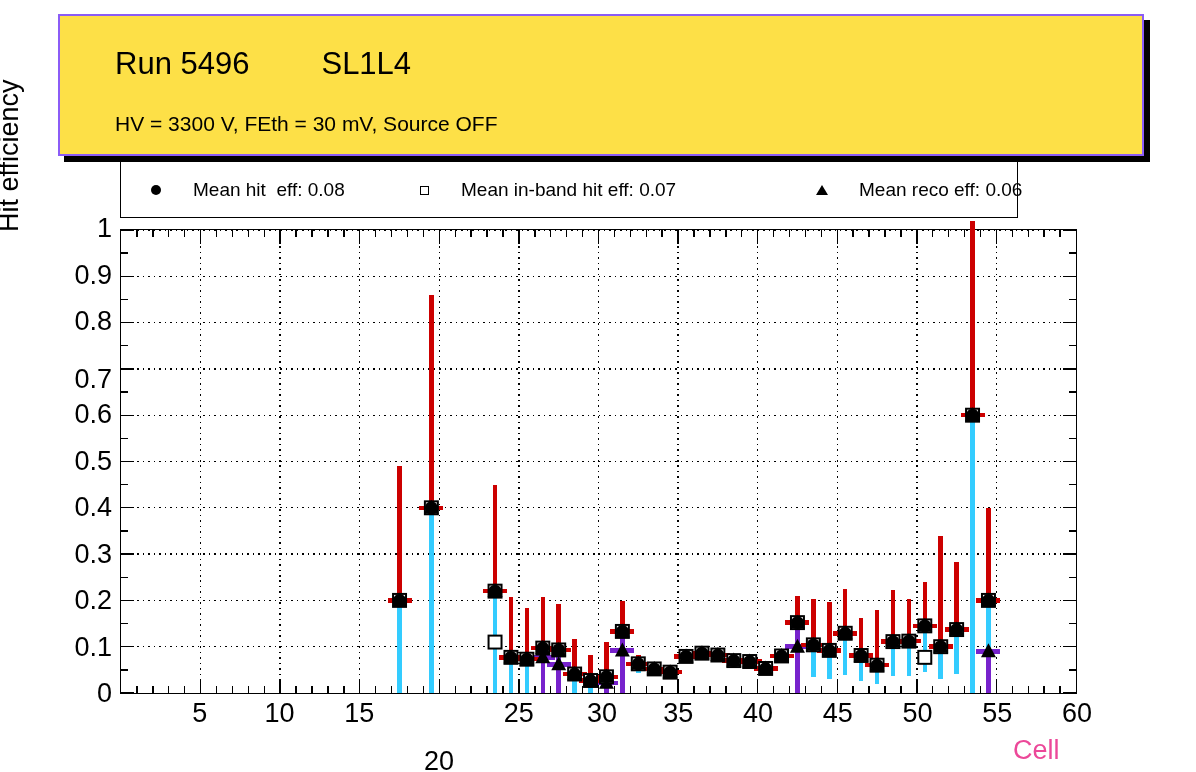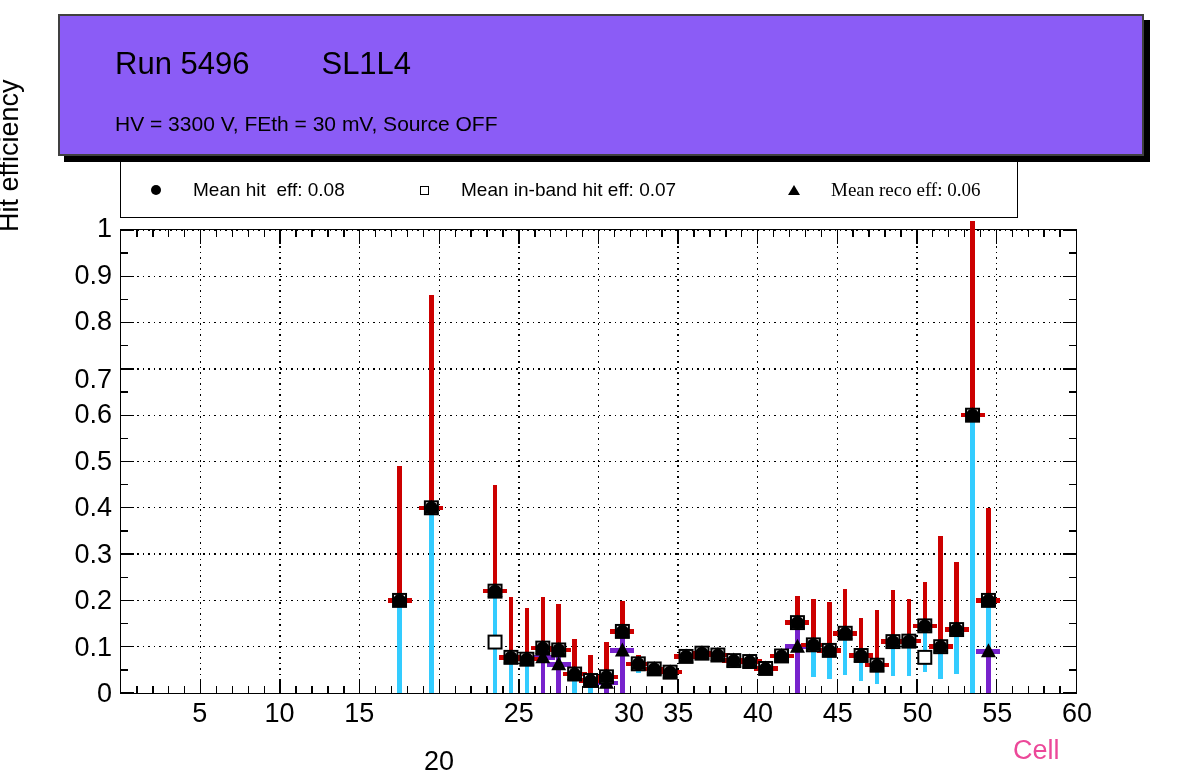"Run 5496 SL1L4" #title-box { background: #8b5cf6 -> #fde047; border: 2px solid #404040 -> 2px solid #8b5cf6 }
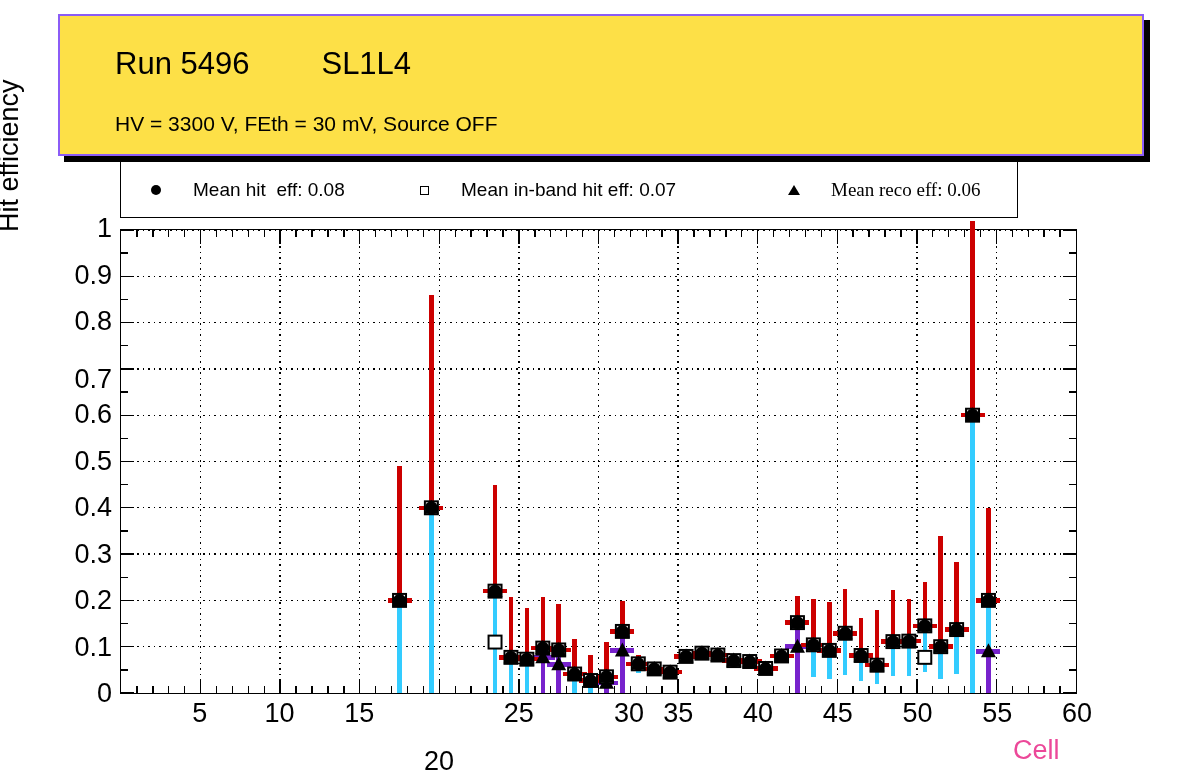"Mean reco eff: 0.06" #legend-entry-2 { font-family: Liberation Serif, serif -> none; left: 656px -> 684px }
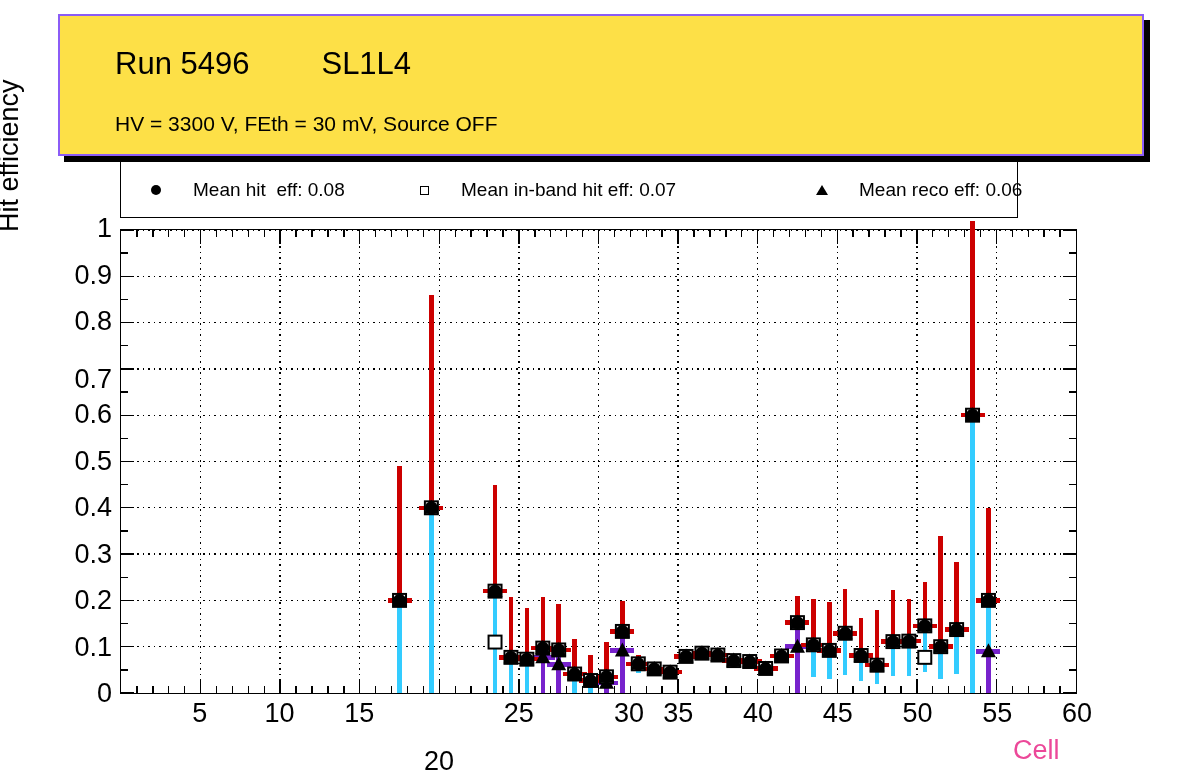"30" div.xtick { left: 594px -> 567px }
